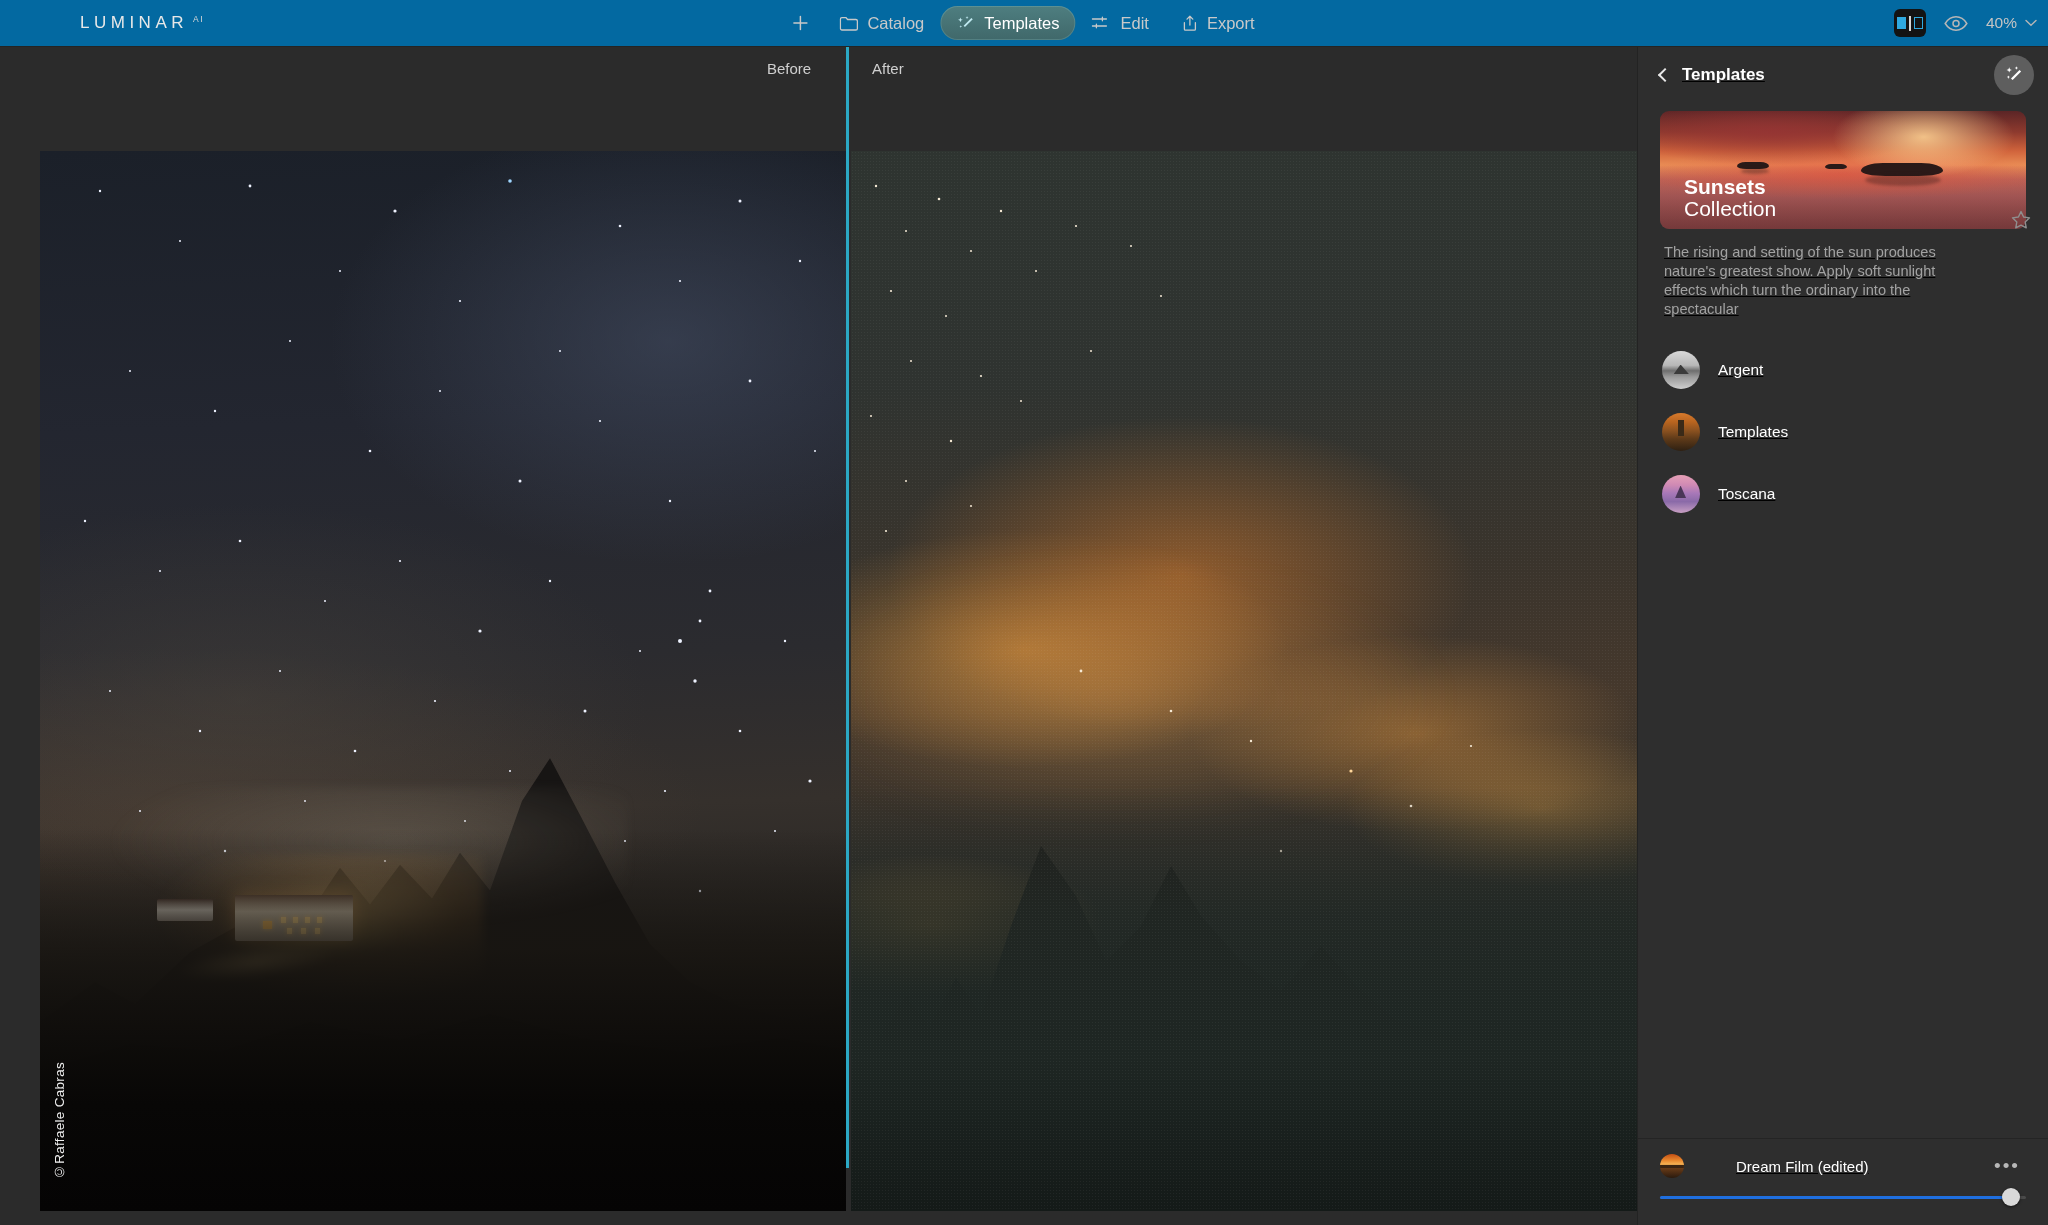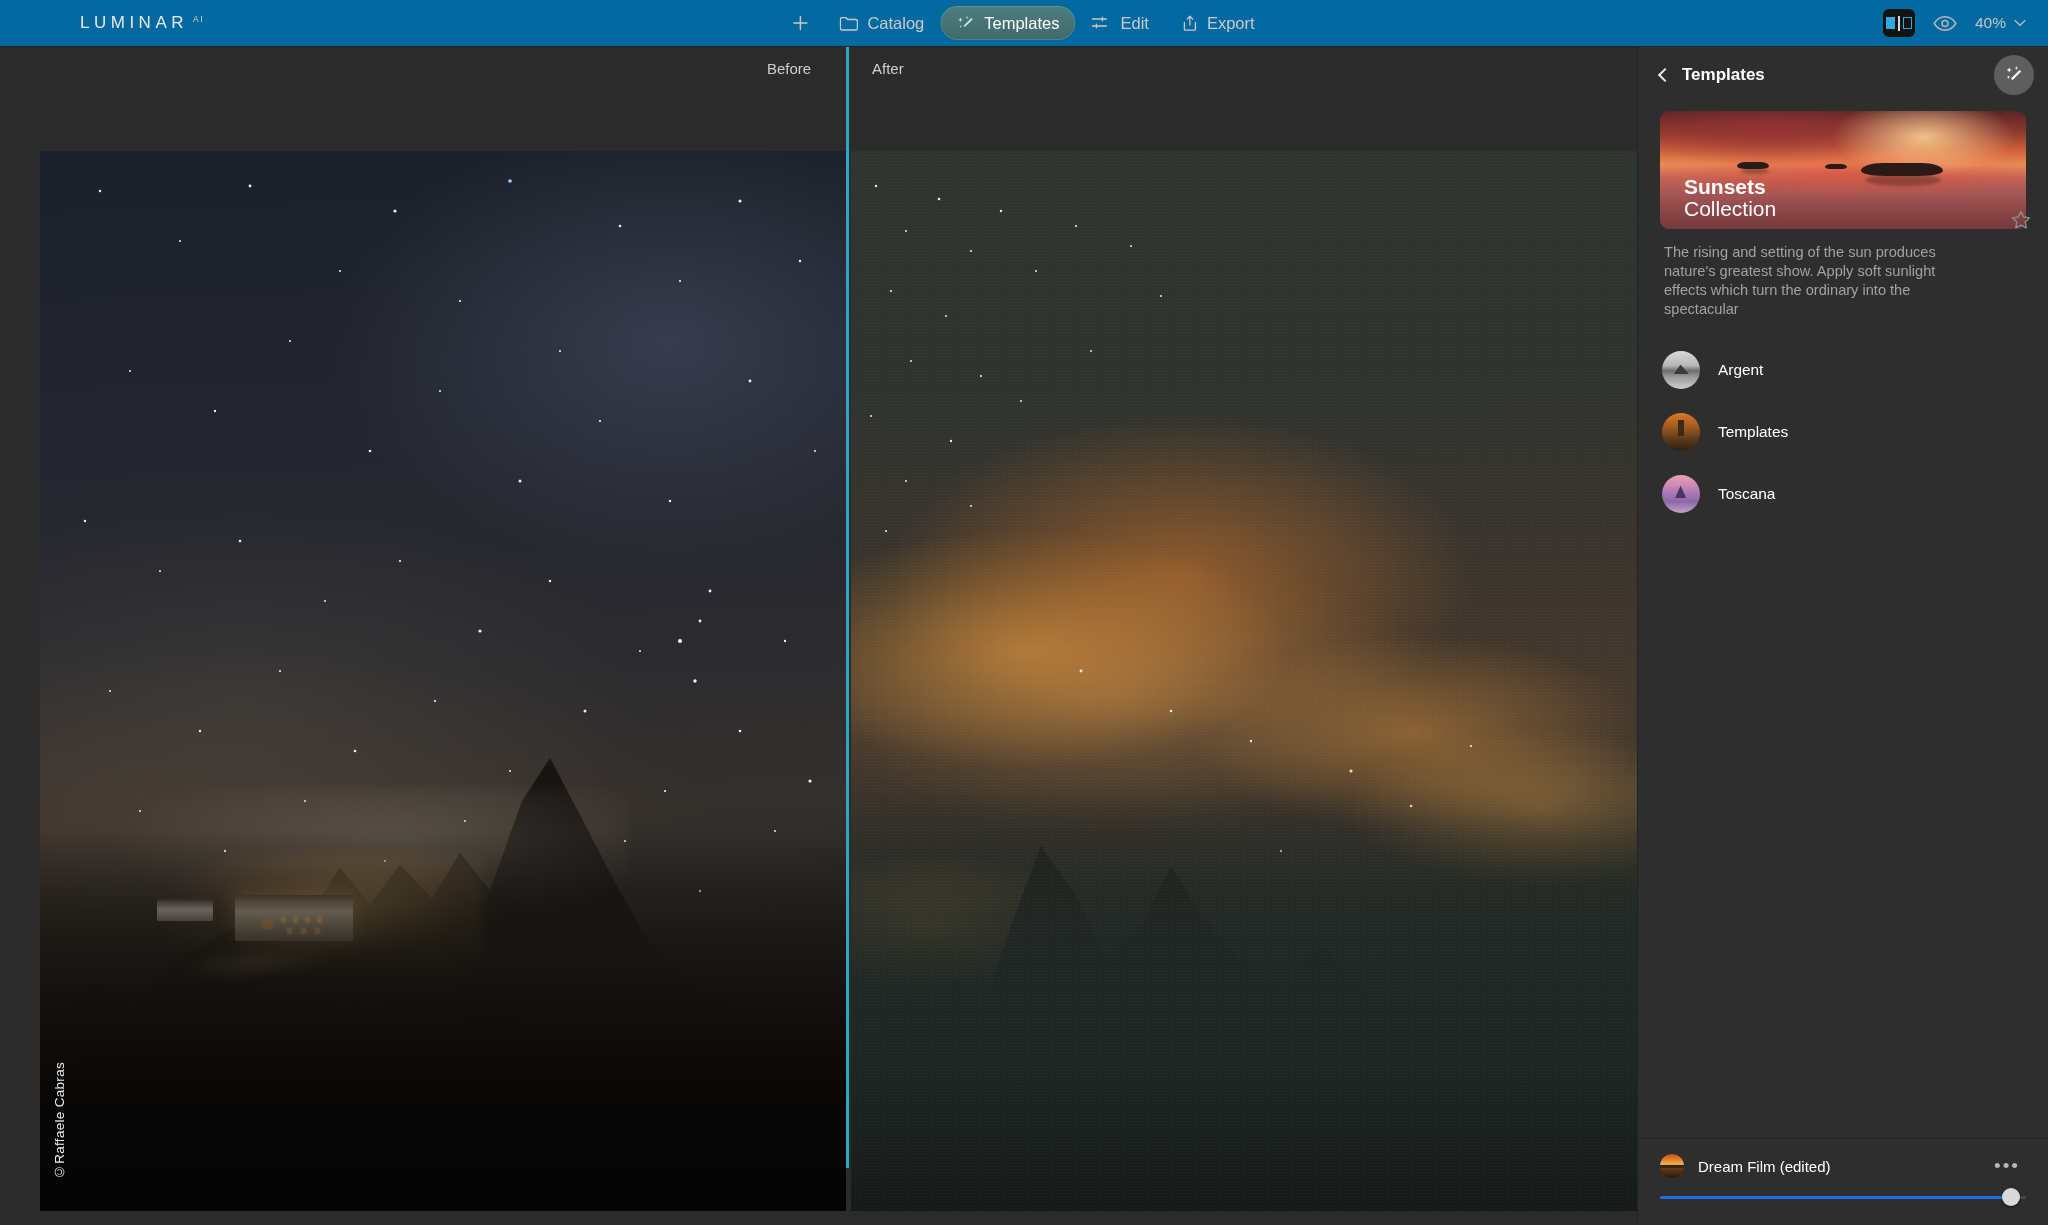"40%" .tb-right { right: 22px -> 11px }
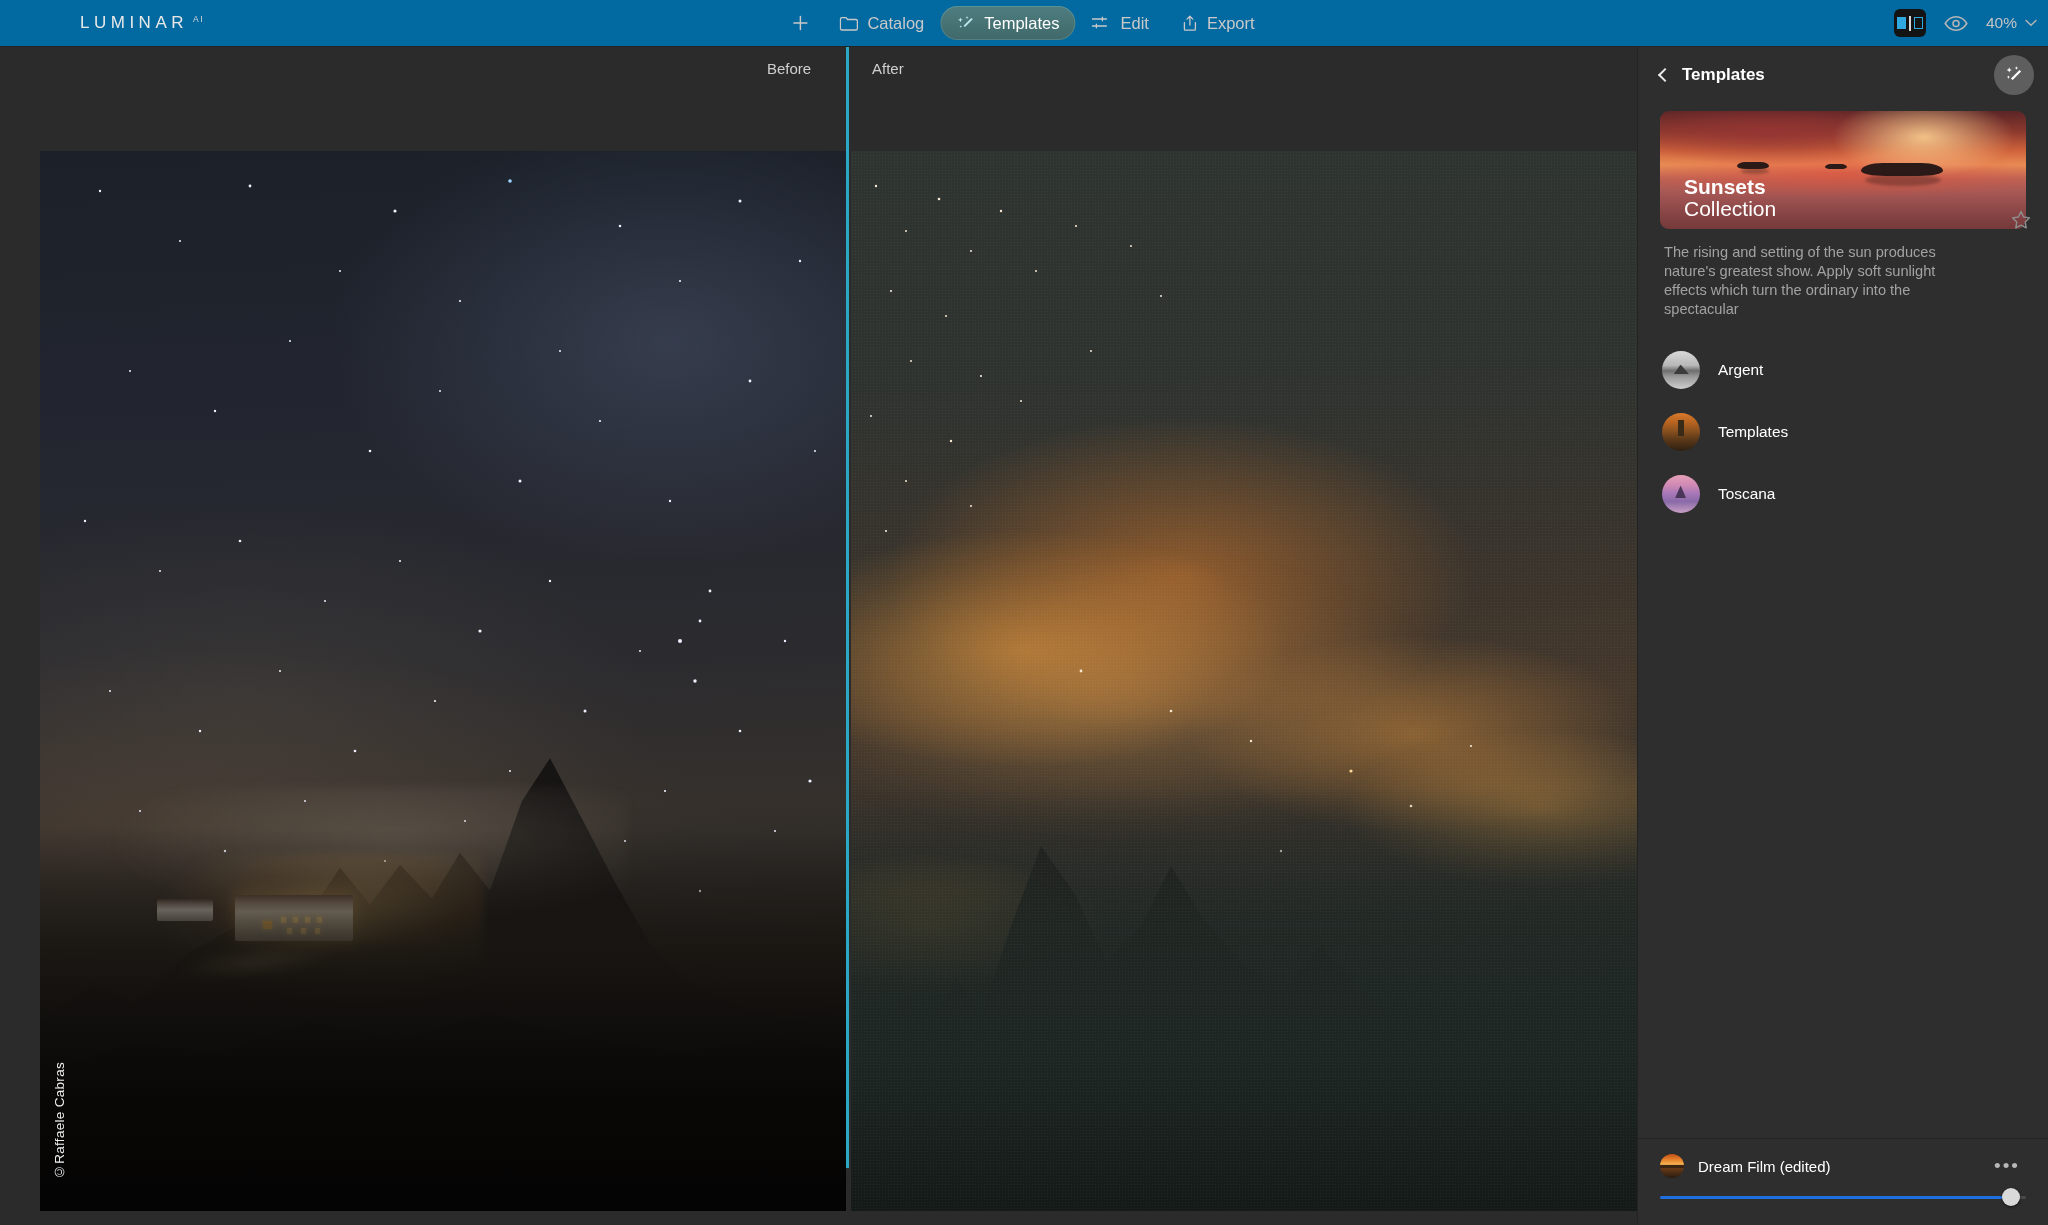"Before" .body-row { text-decoration: none -> underline }
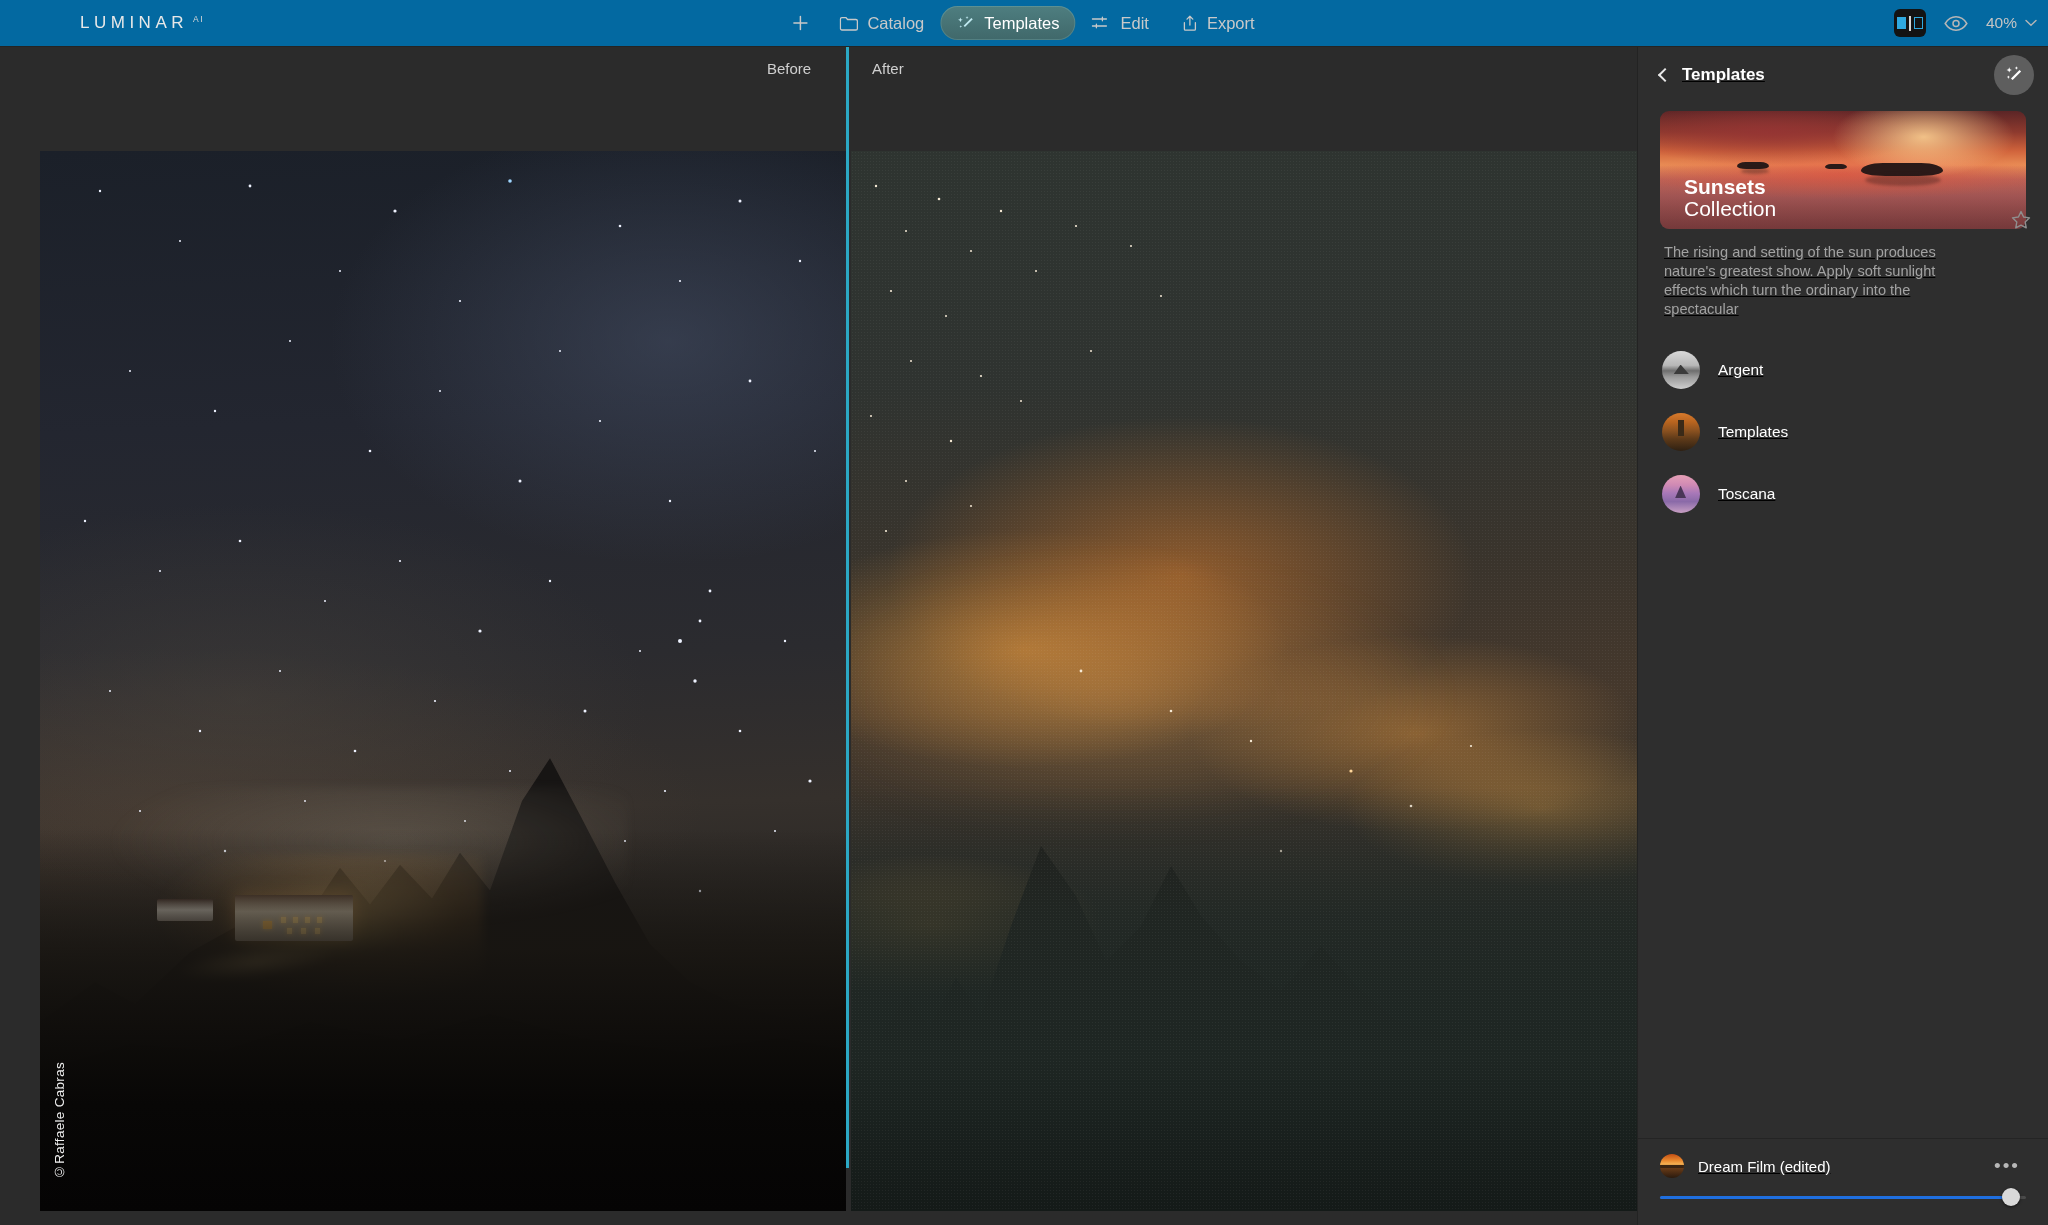"Dream Film (edited)" .pb-row { gap: none -> 38px }
